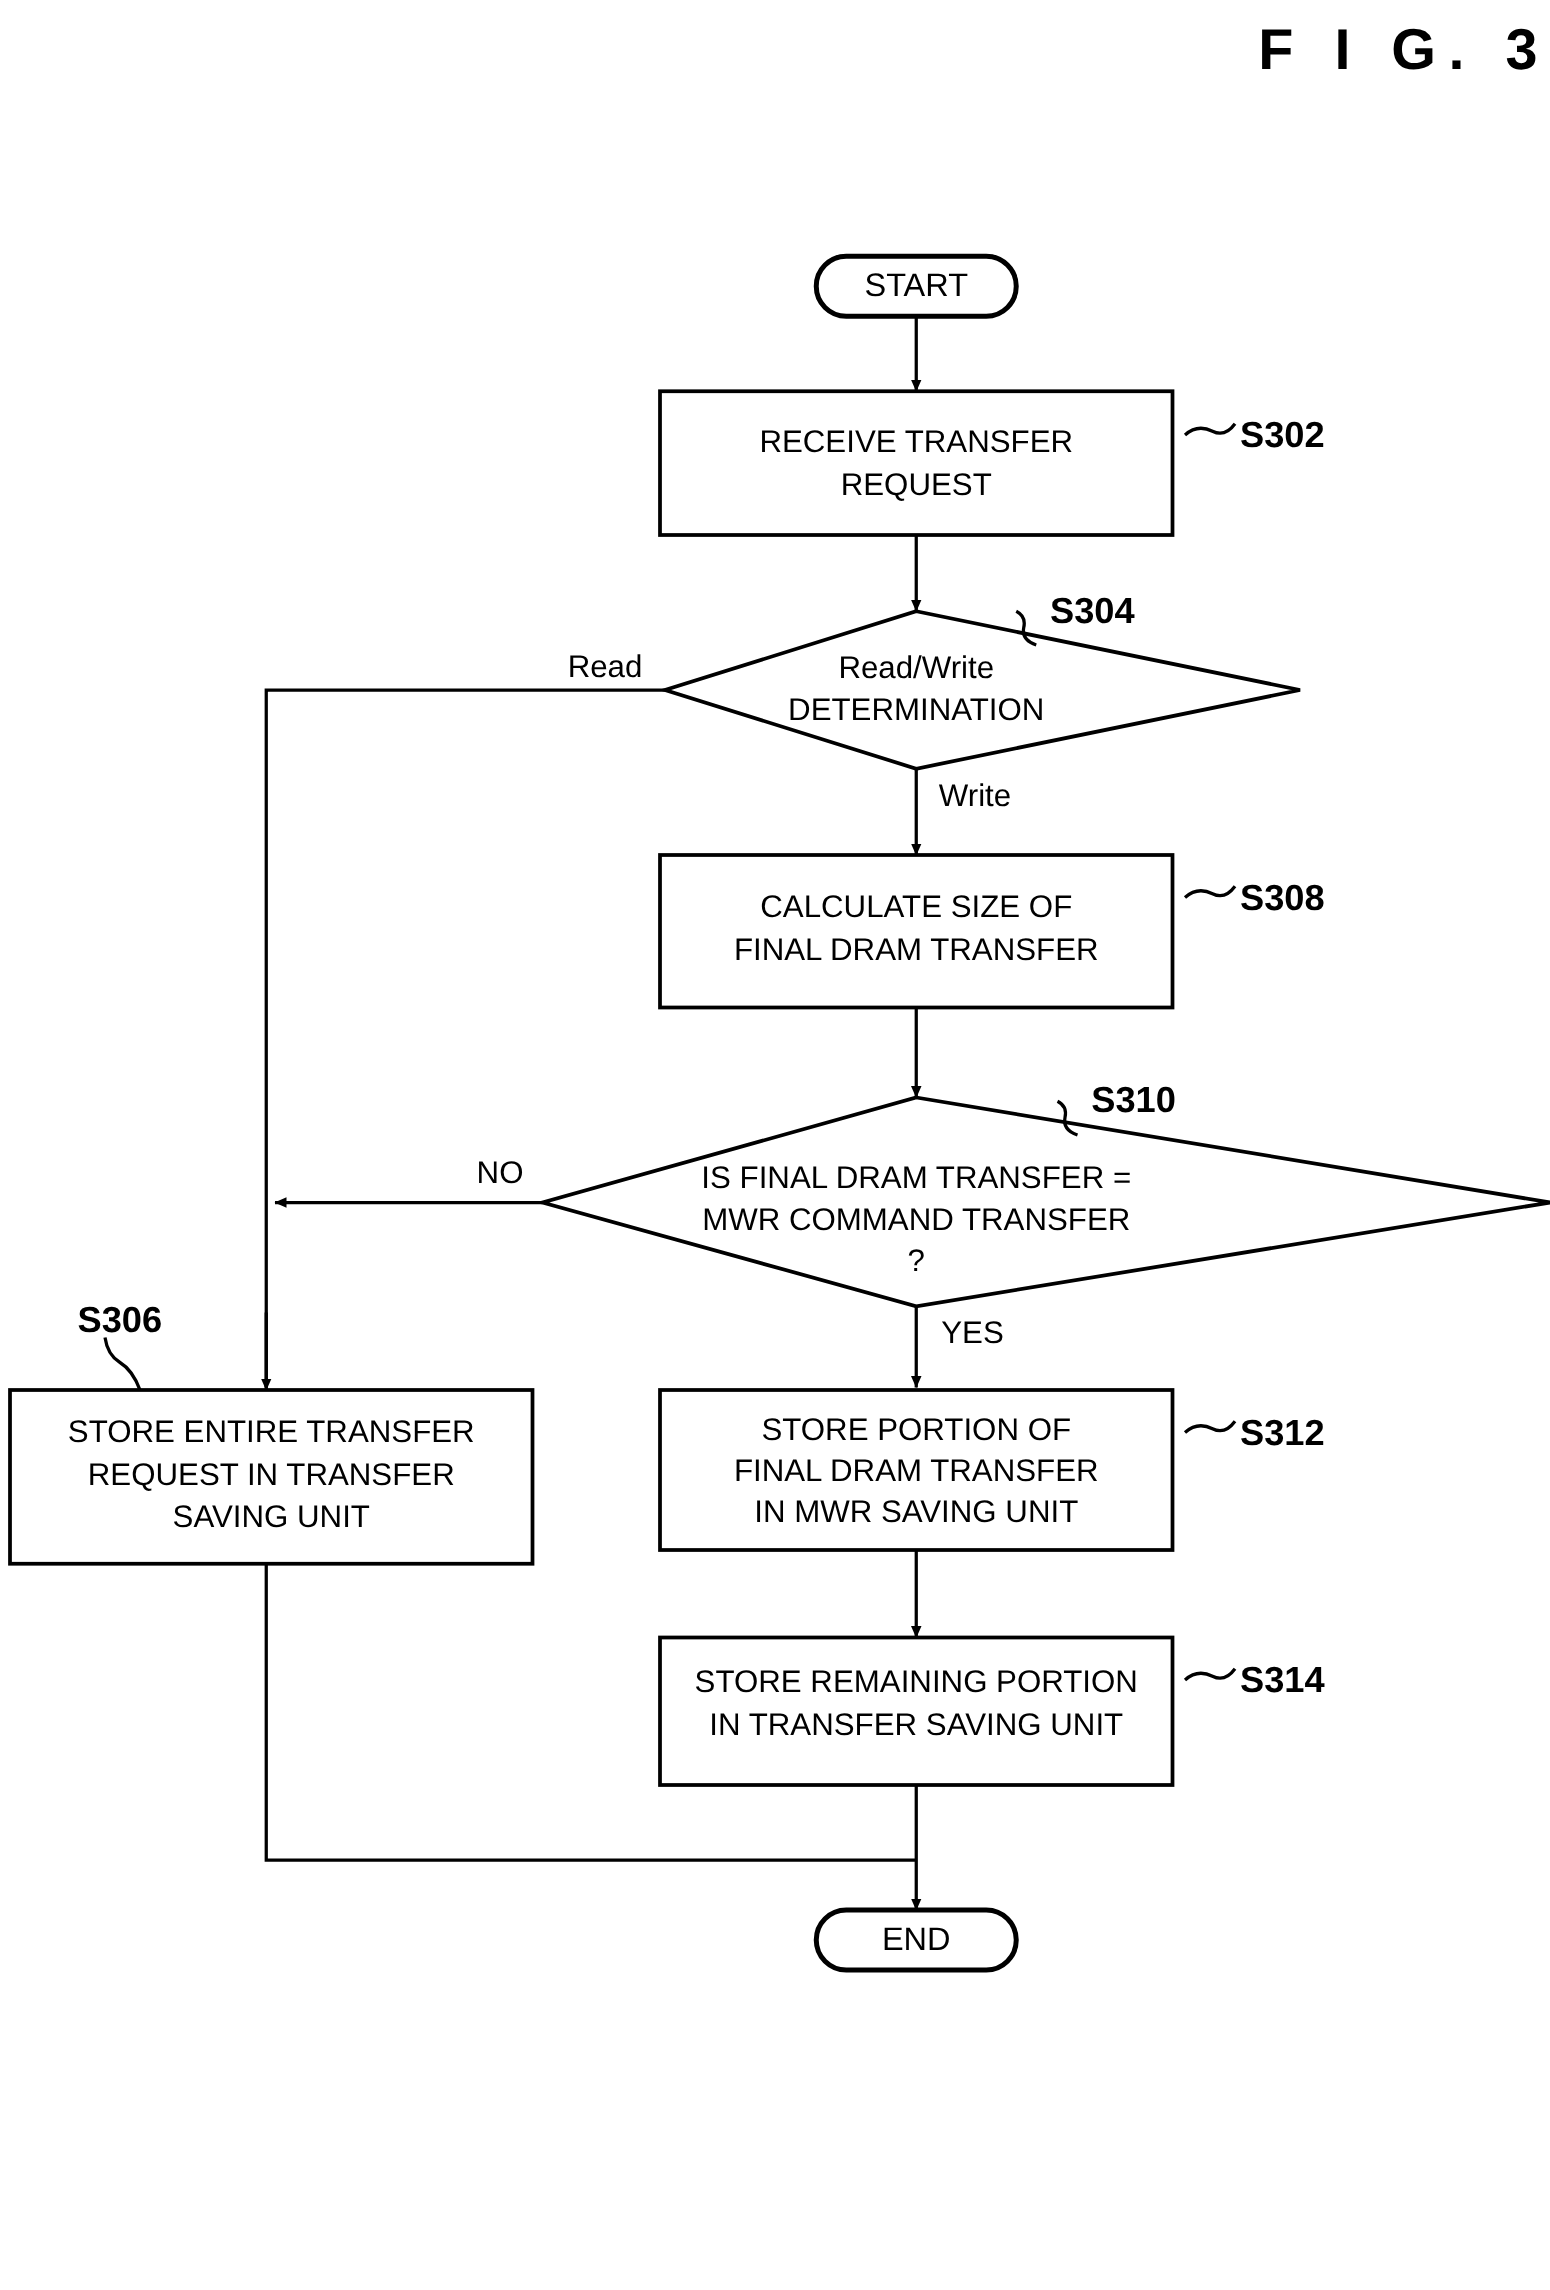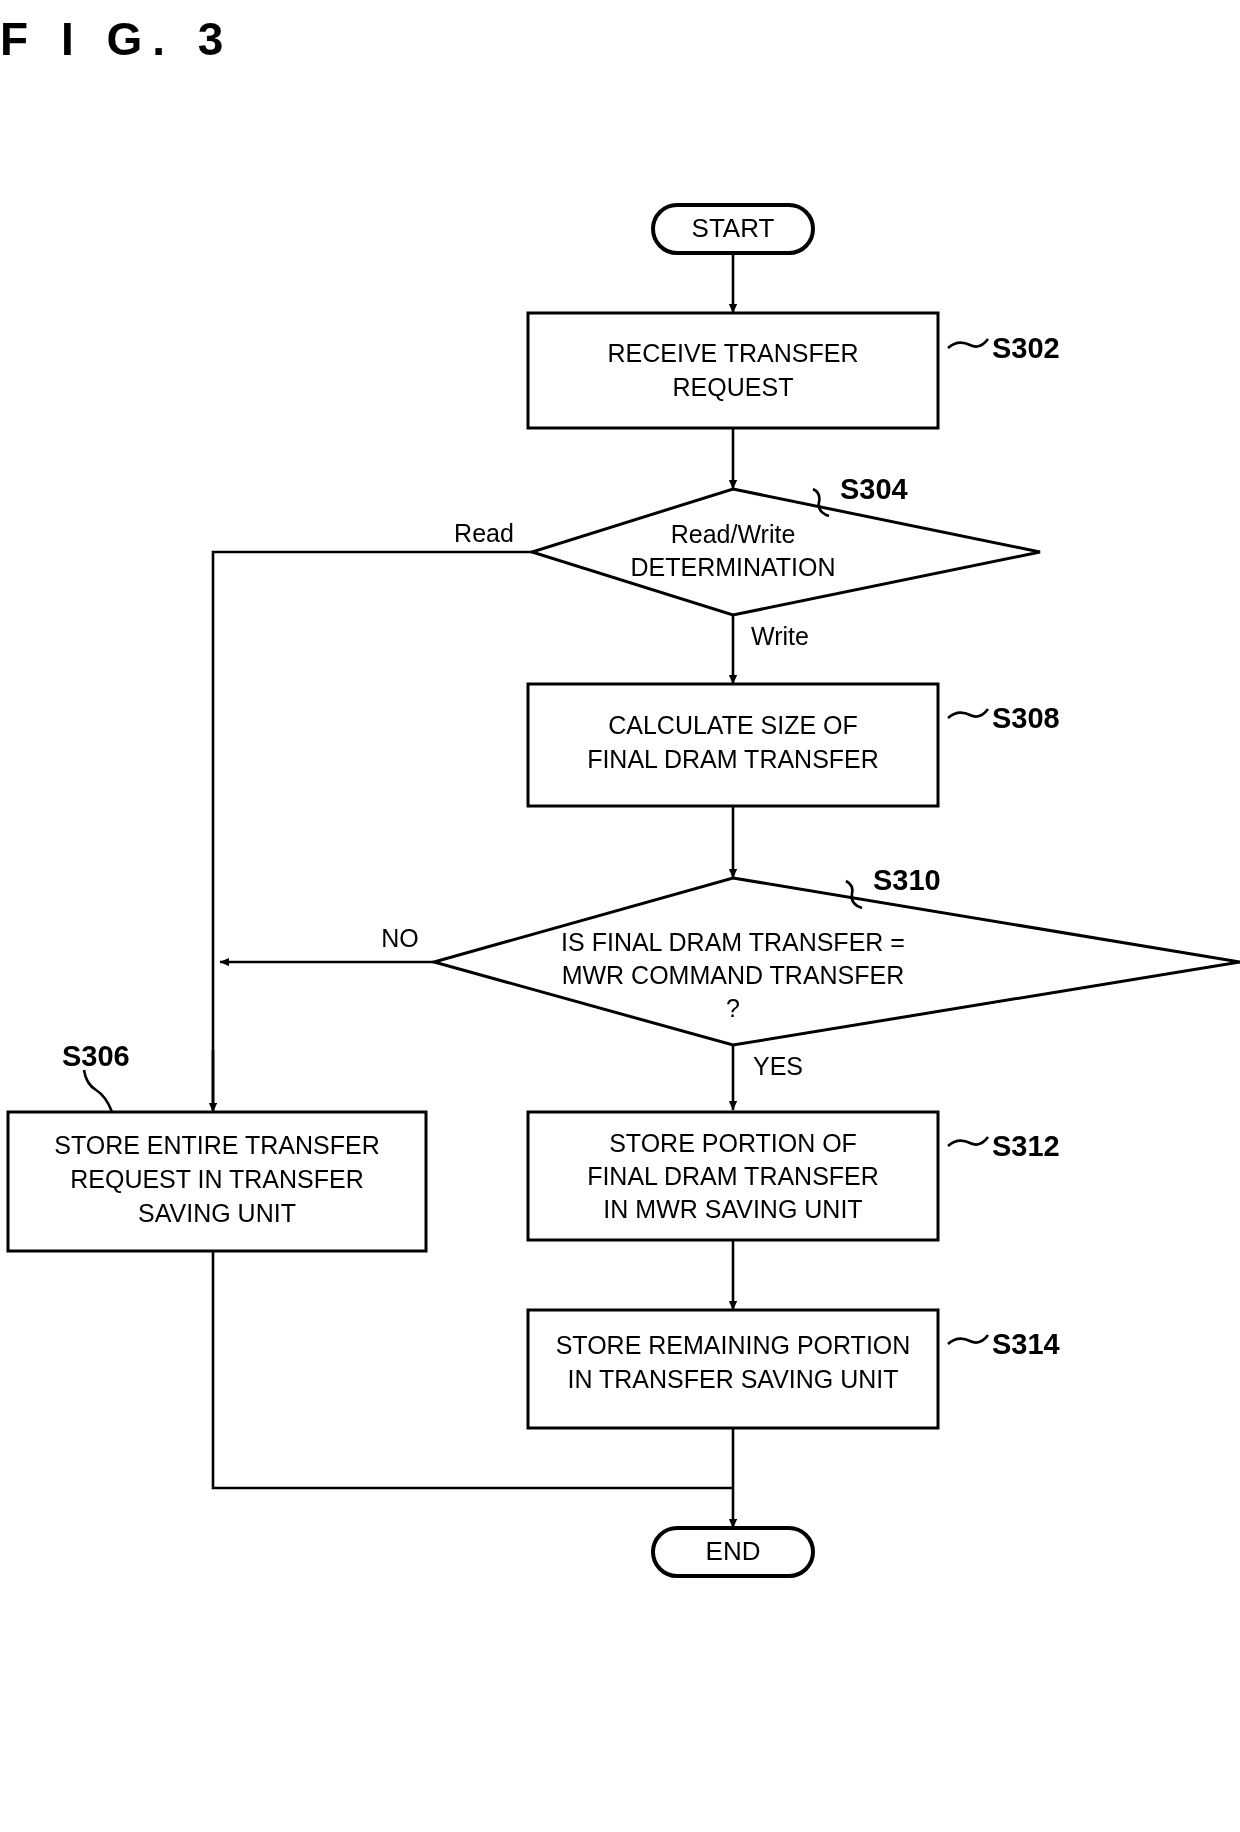"F I G. 3" .fig-title { text-align: left -> right }
